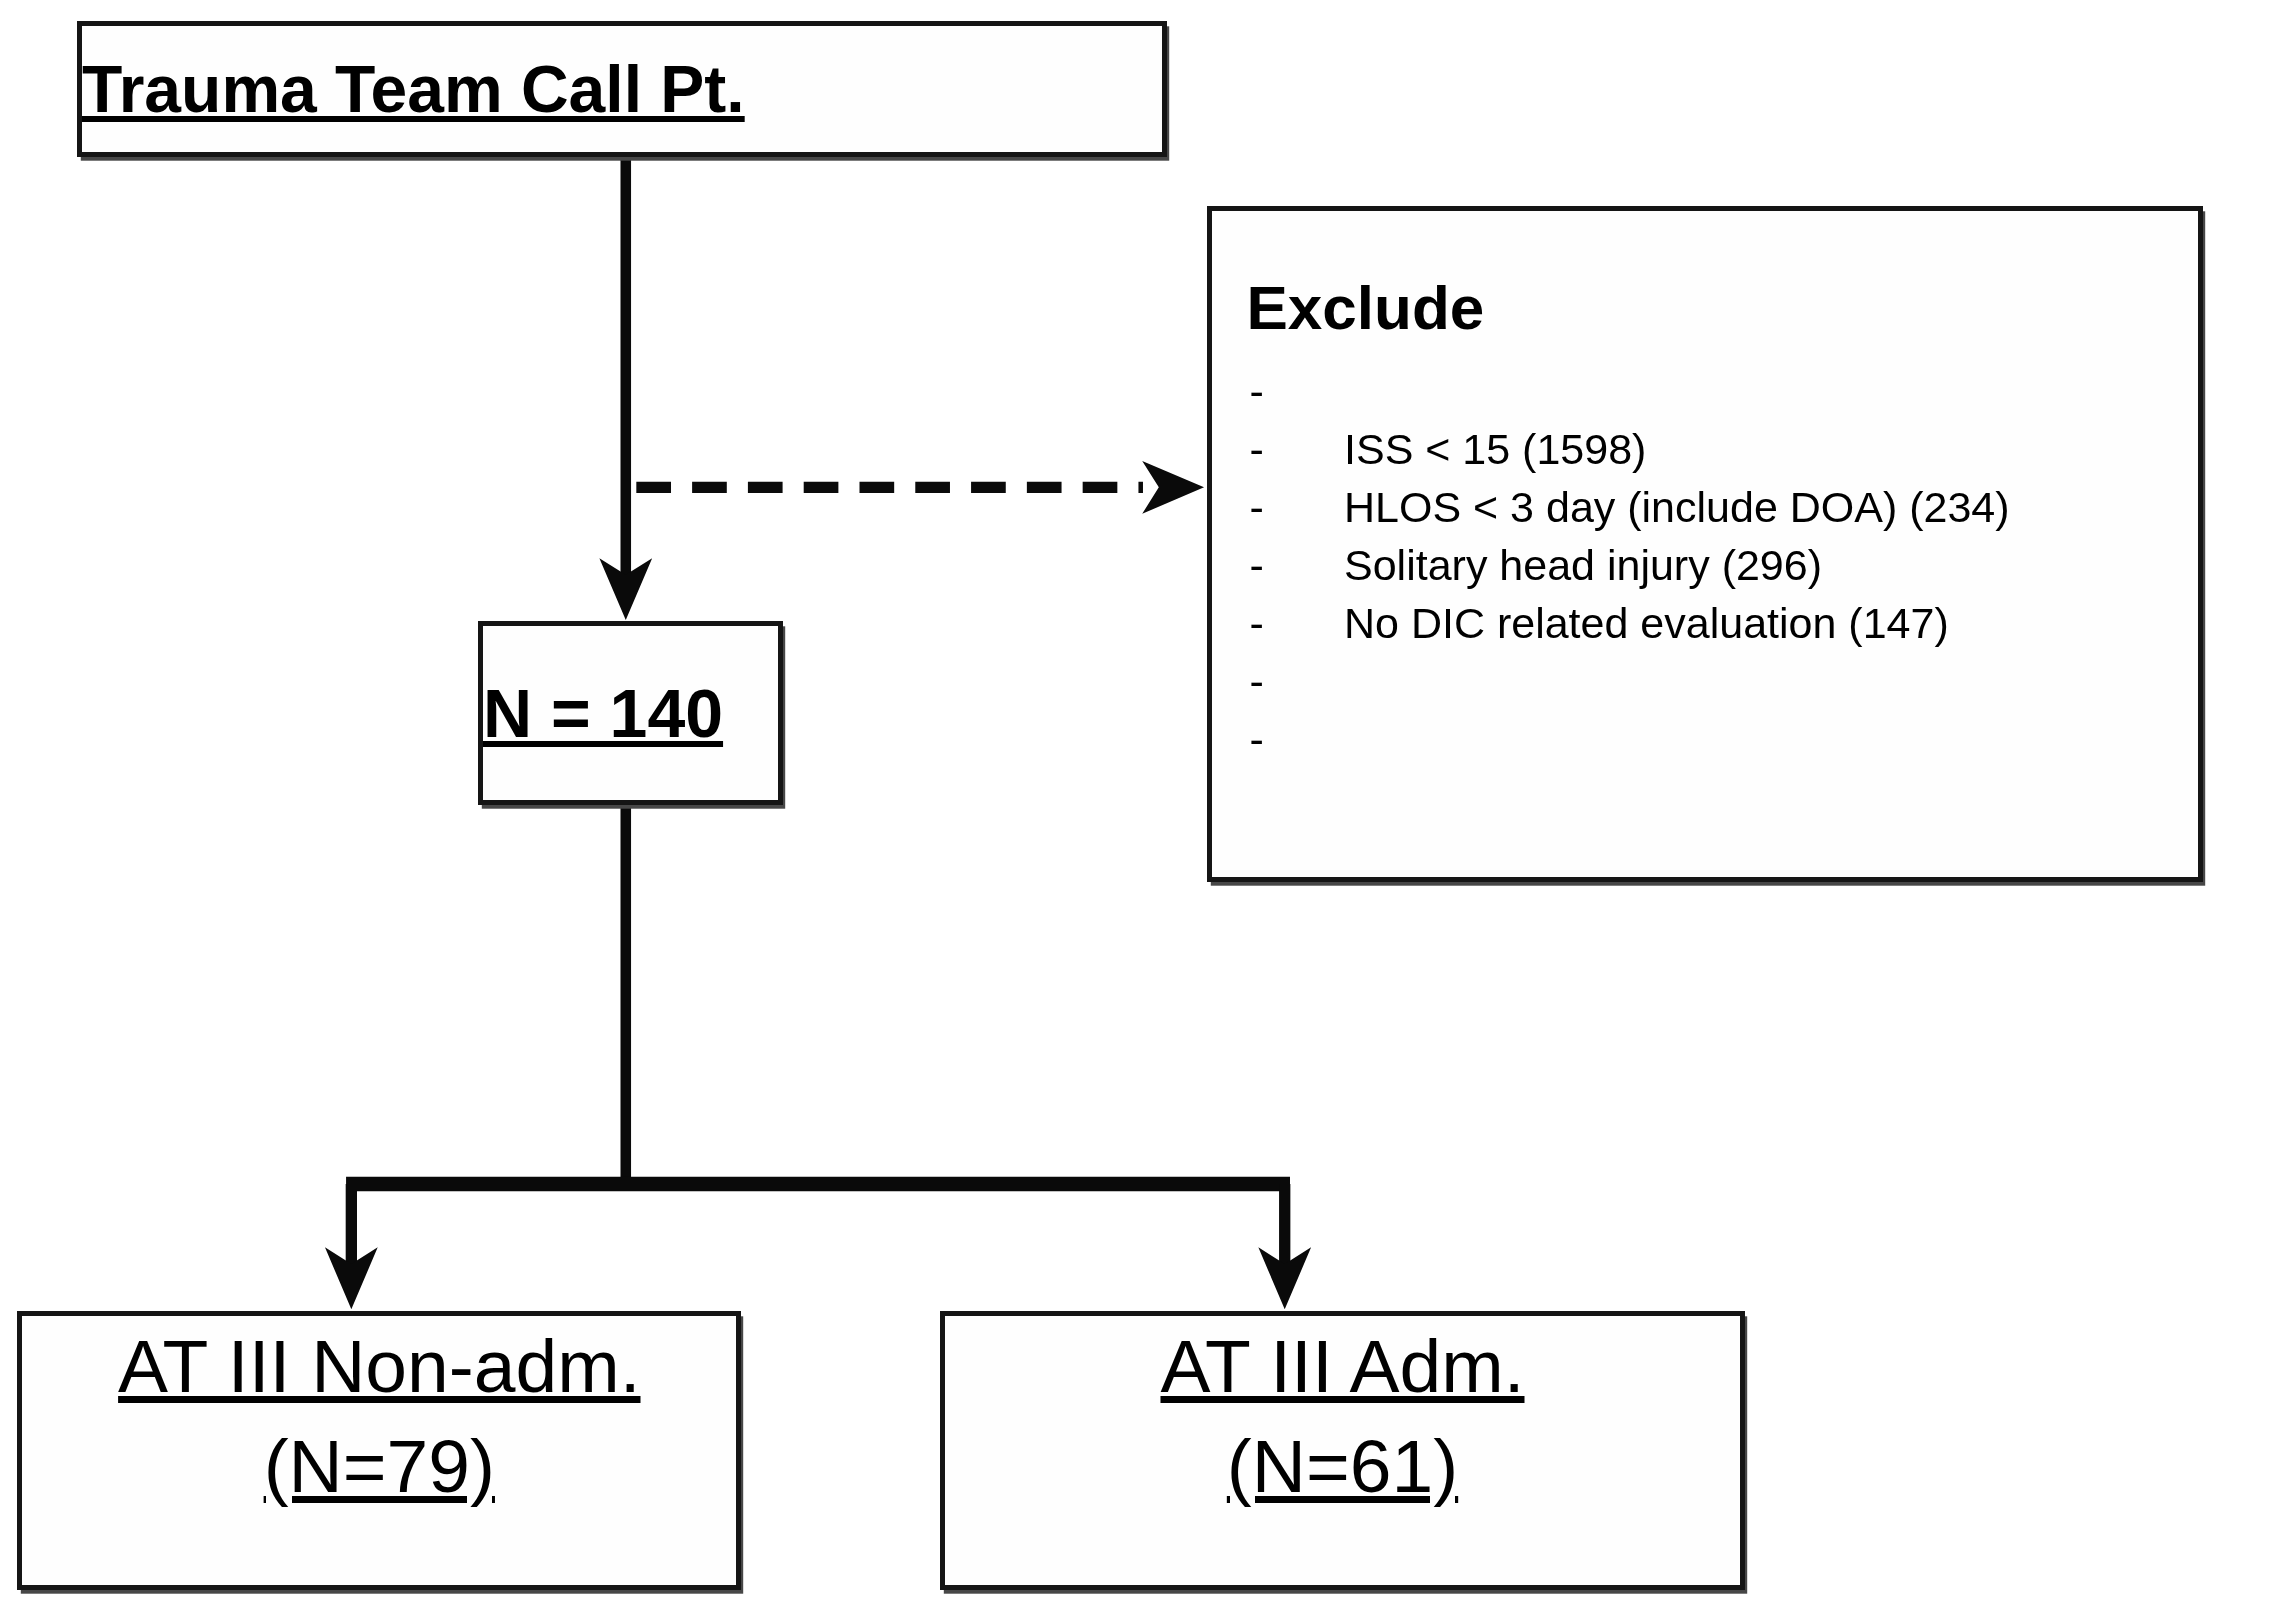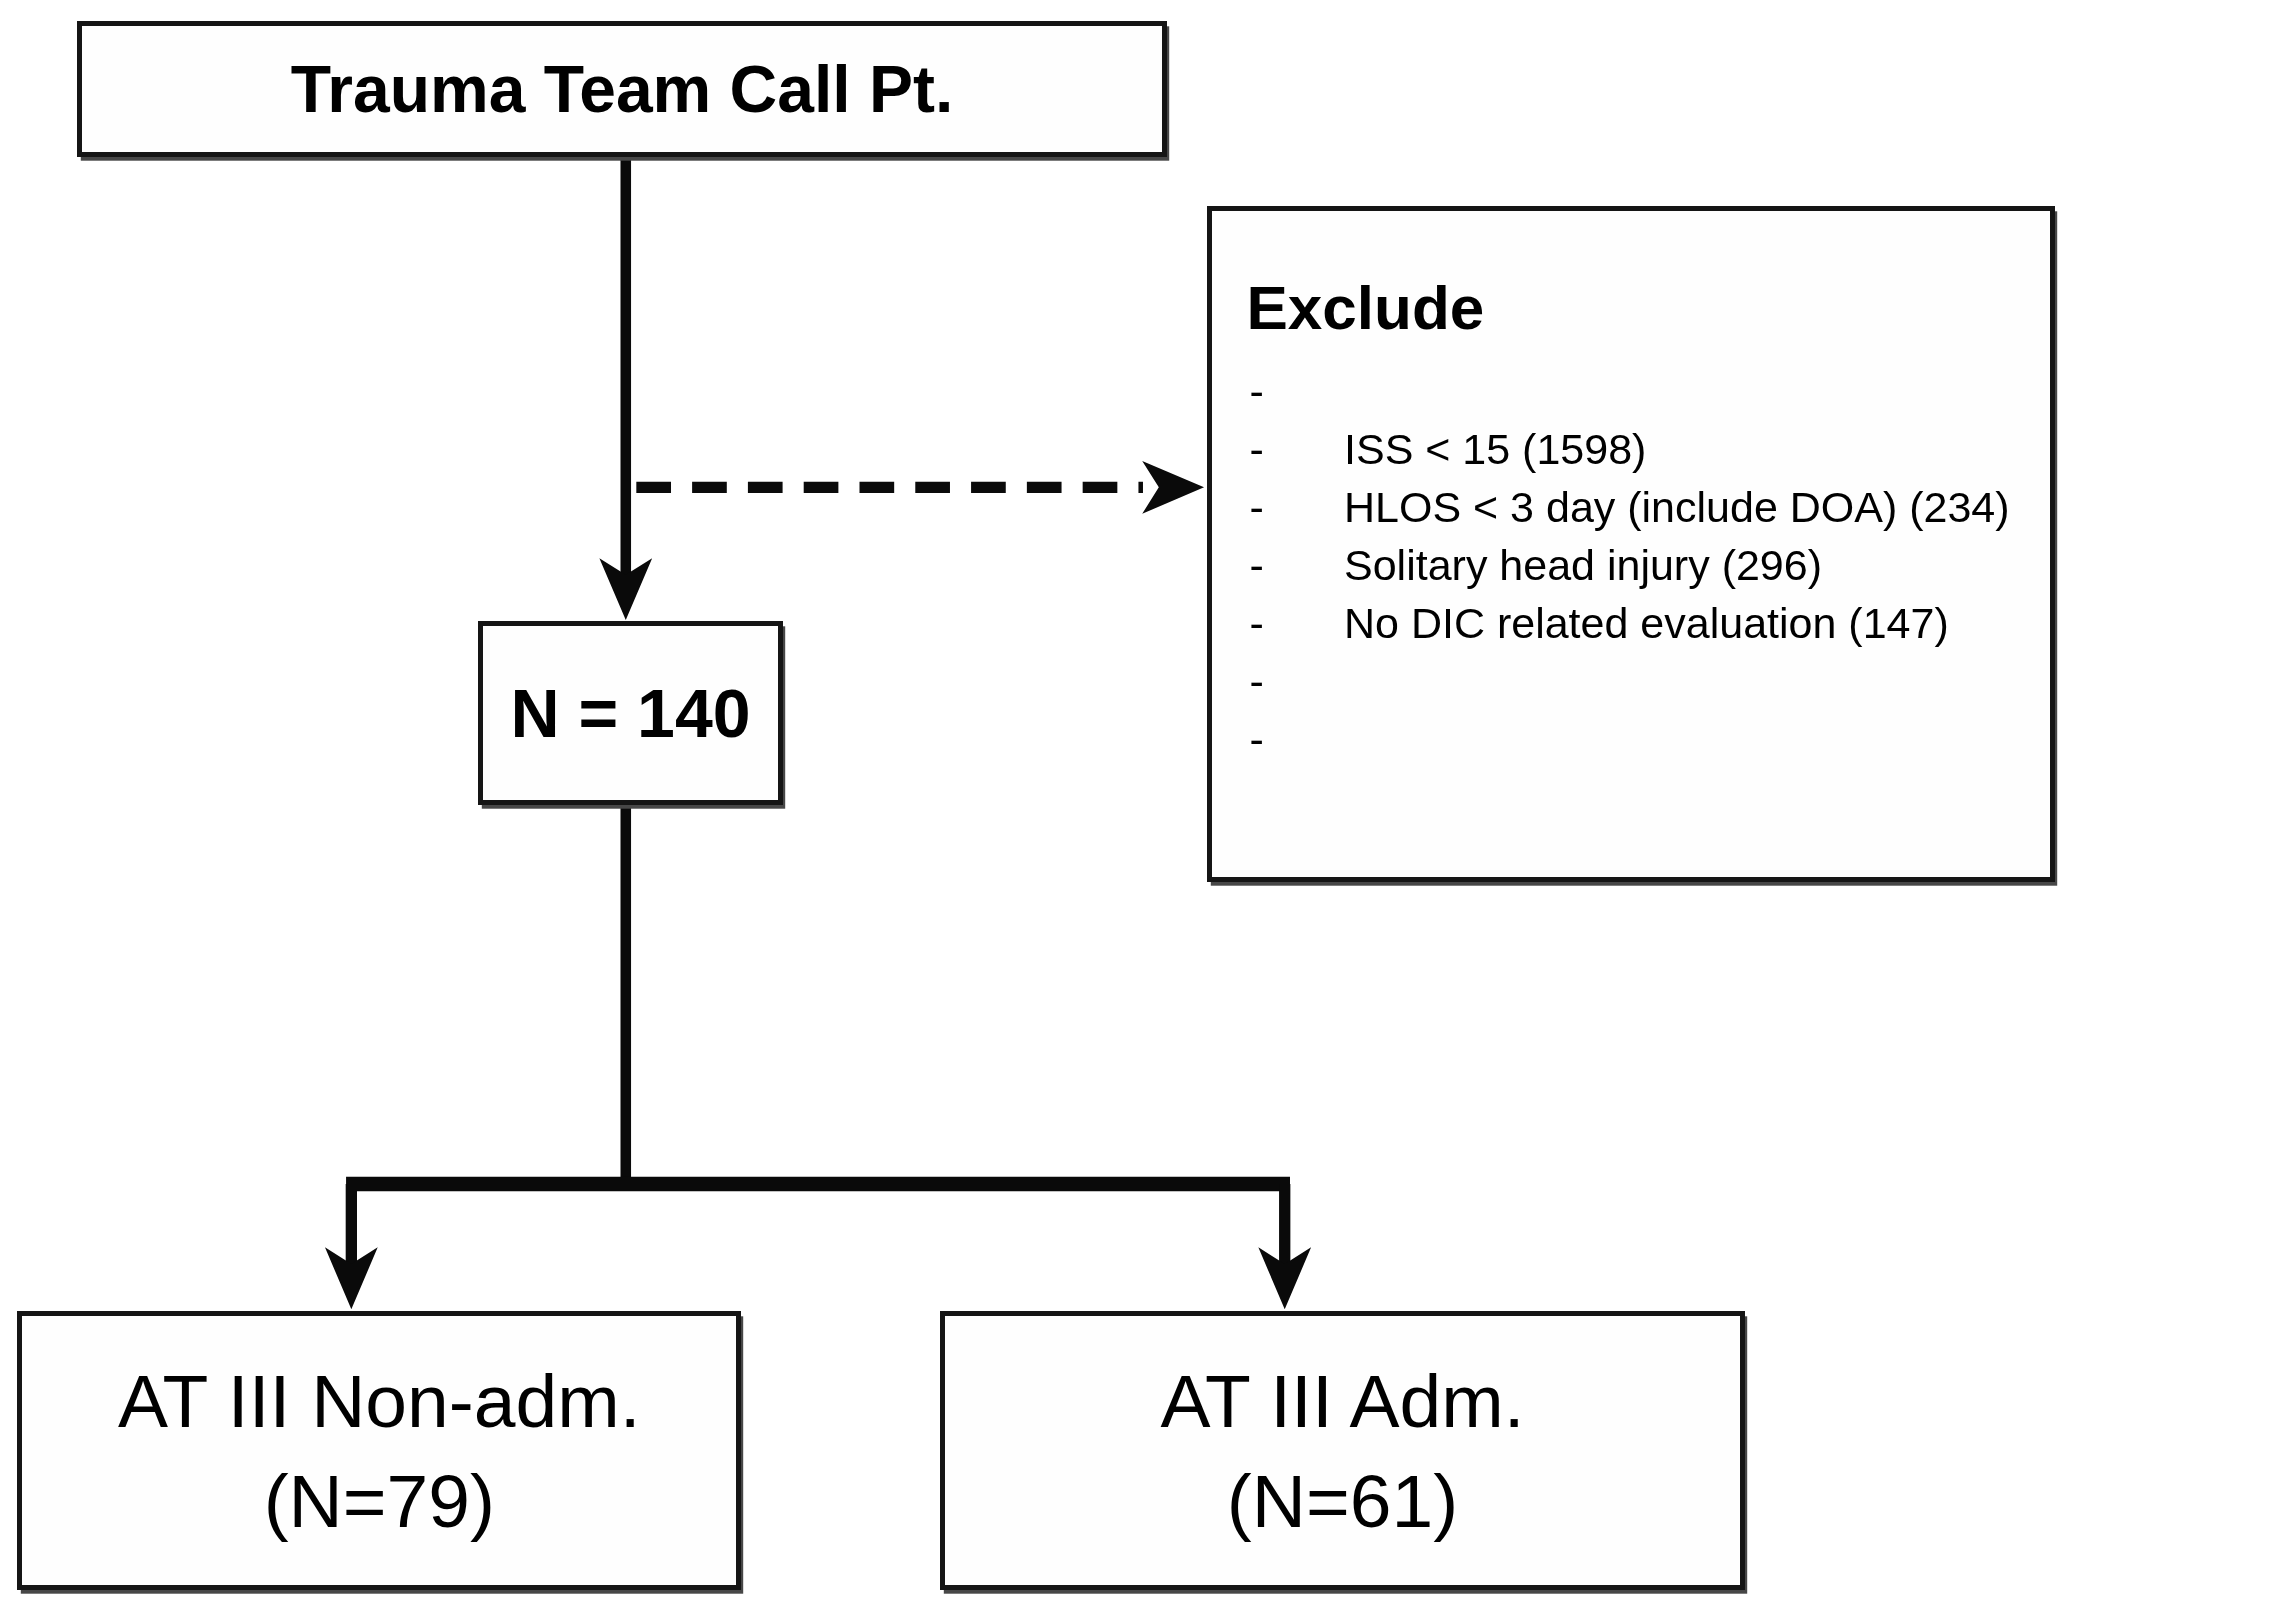"Trauma Team Call Pt." .center-text { justify-content: center -> flex-start; text-decoration: none -> underline }
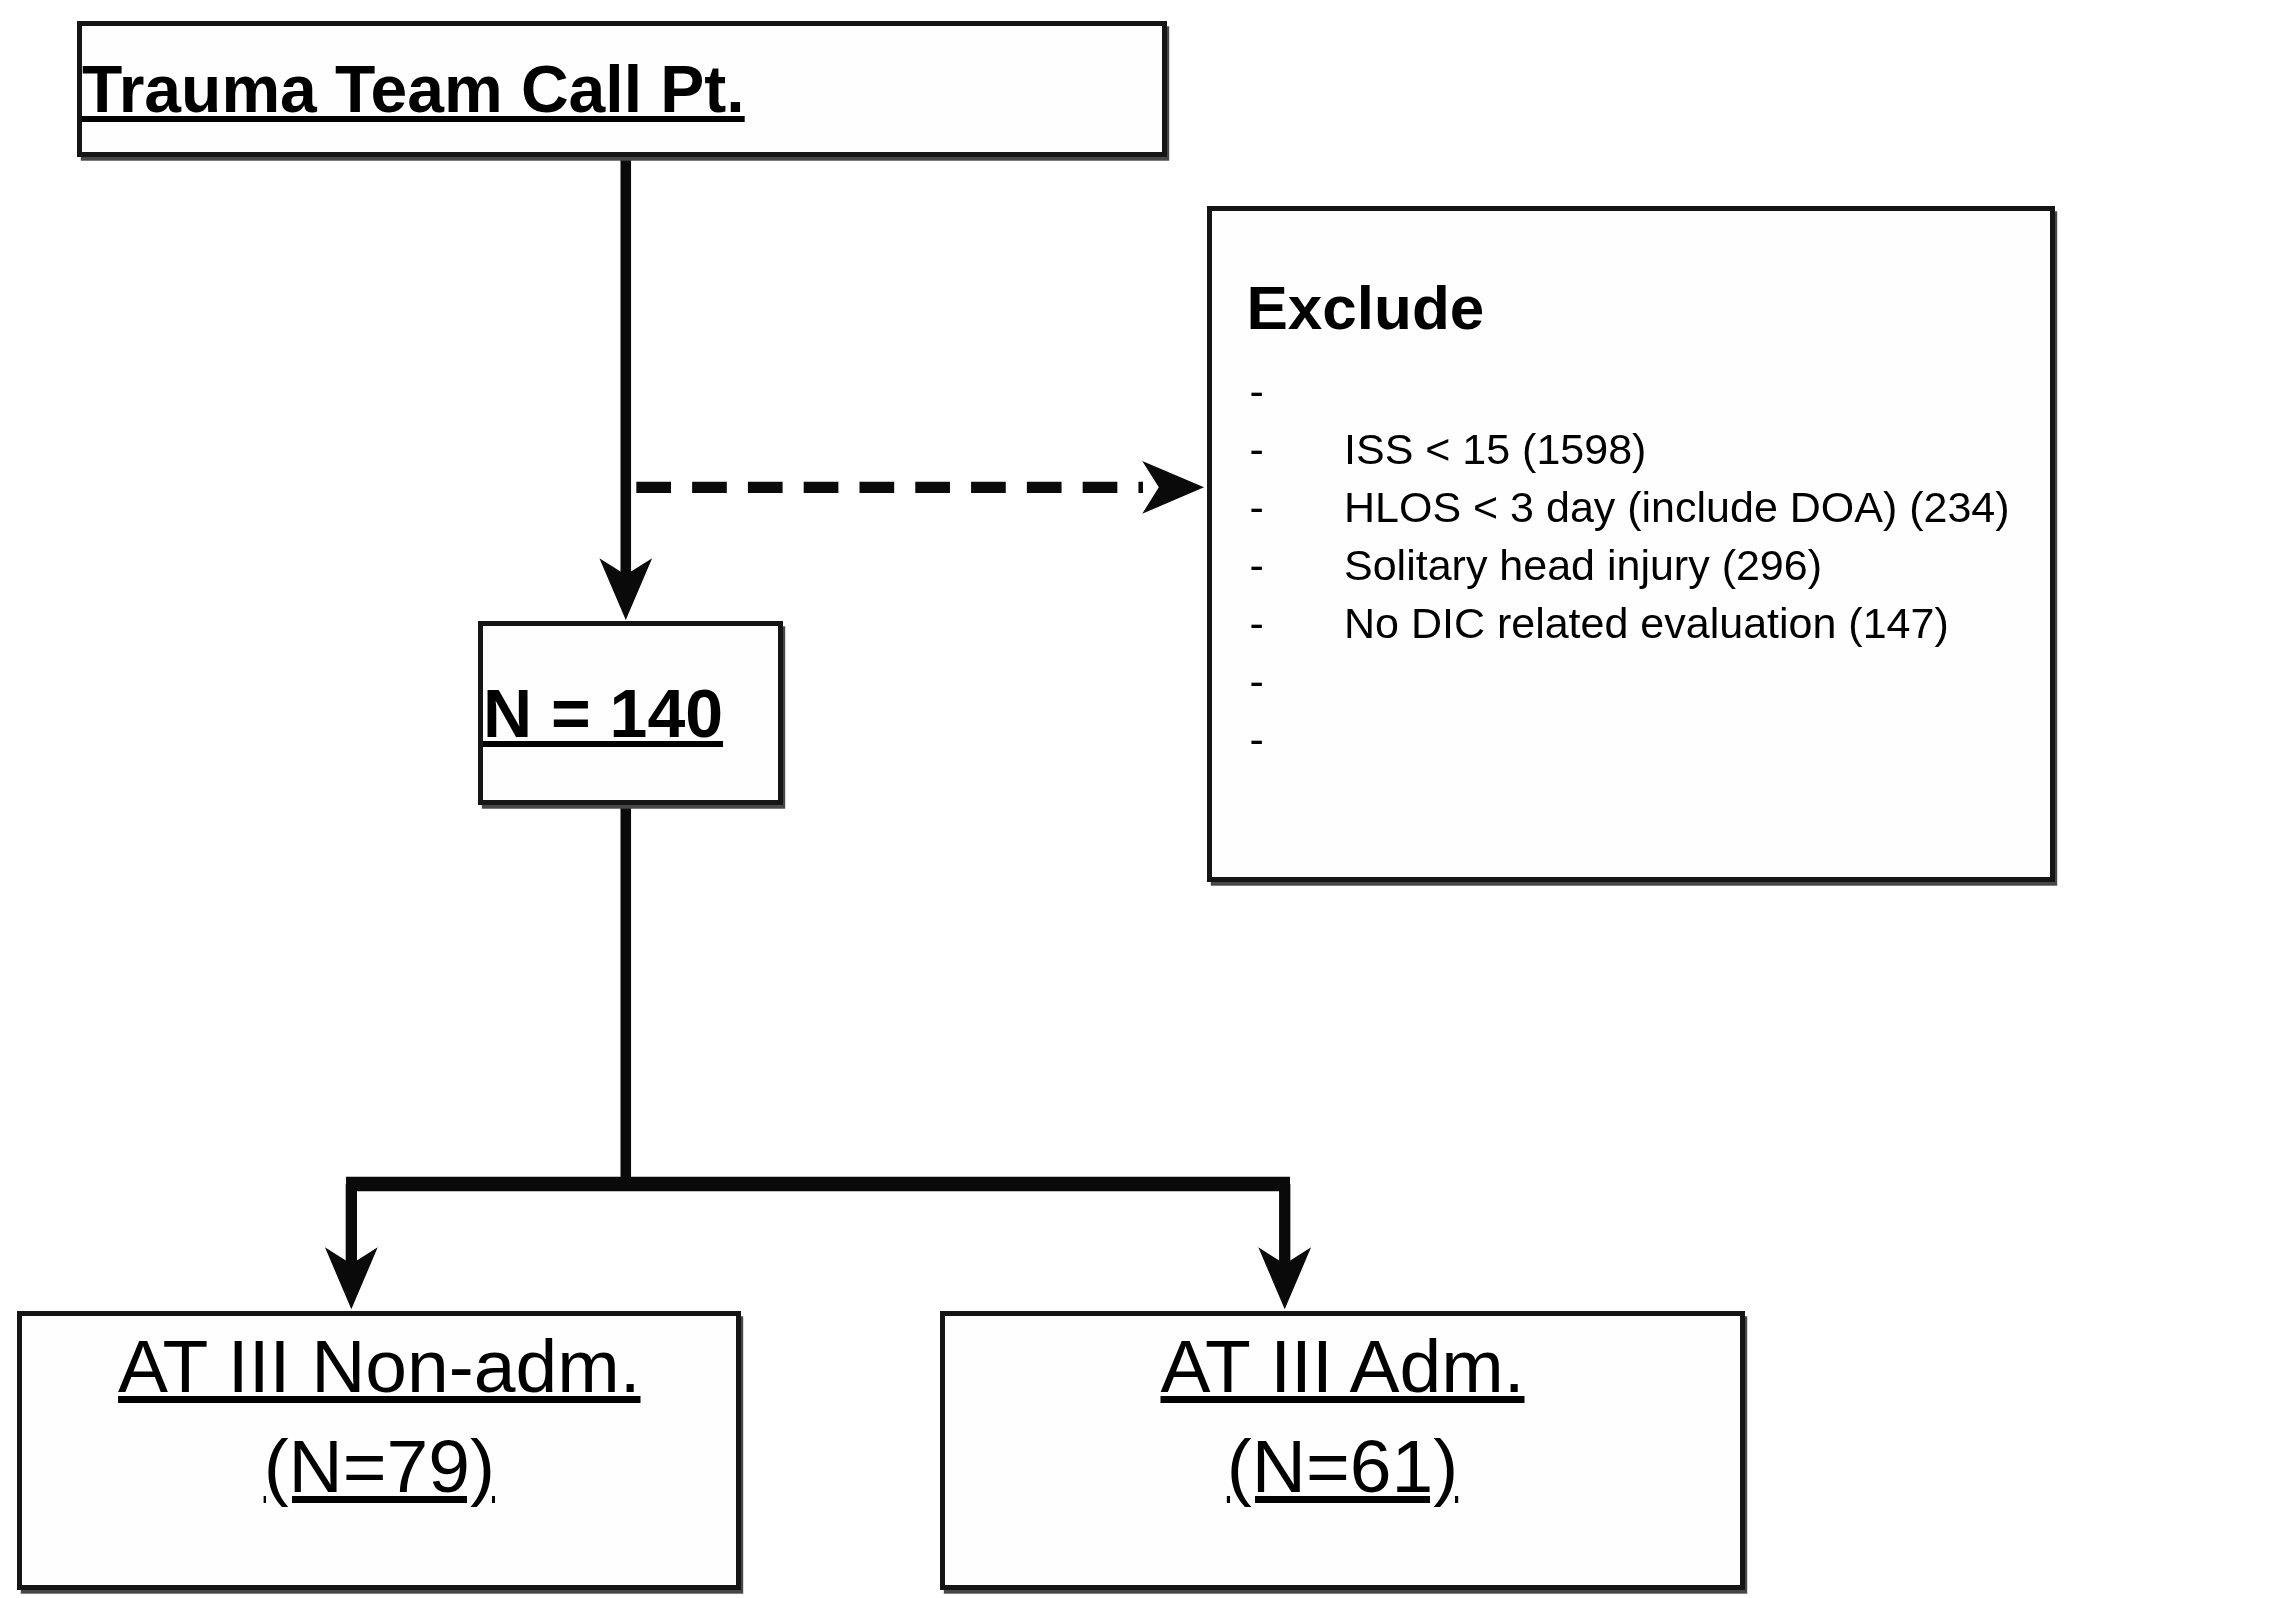"Exclude" #exclude-box { width: 848px -> 996px }
